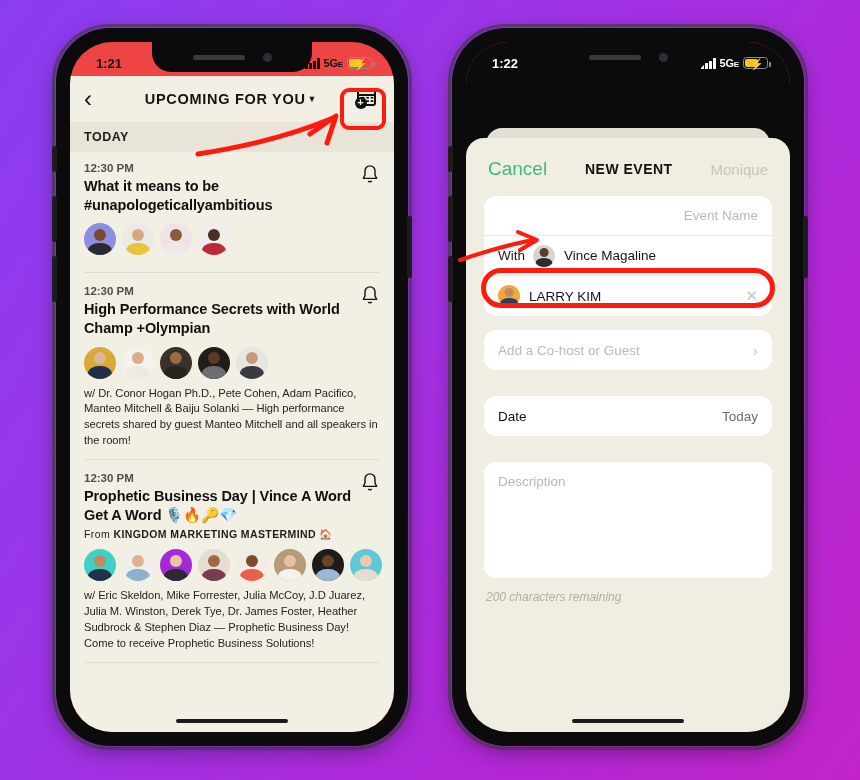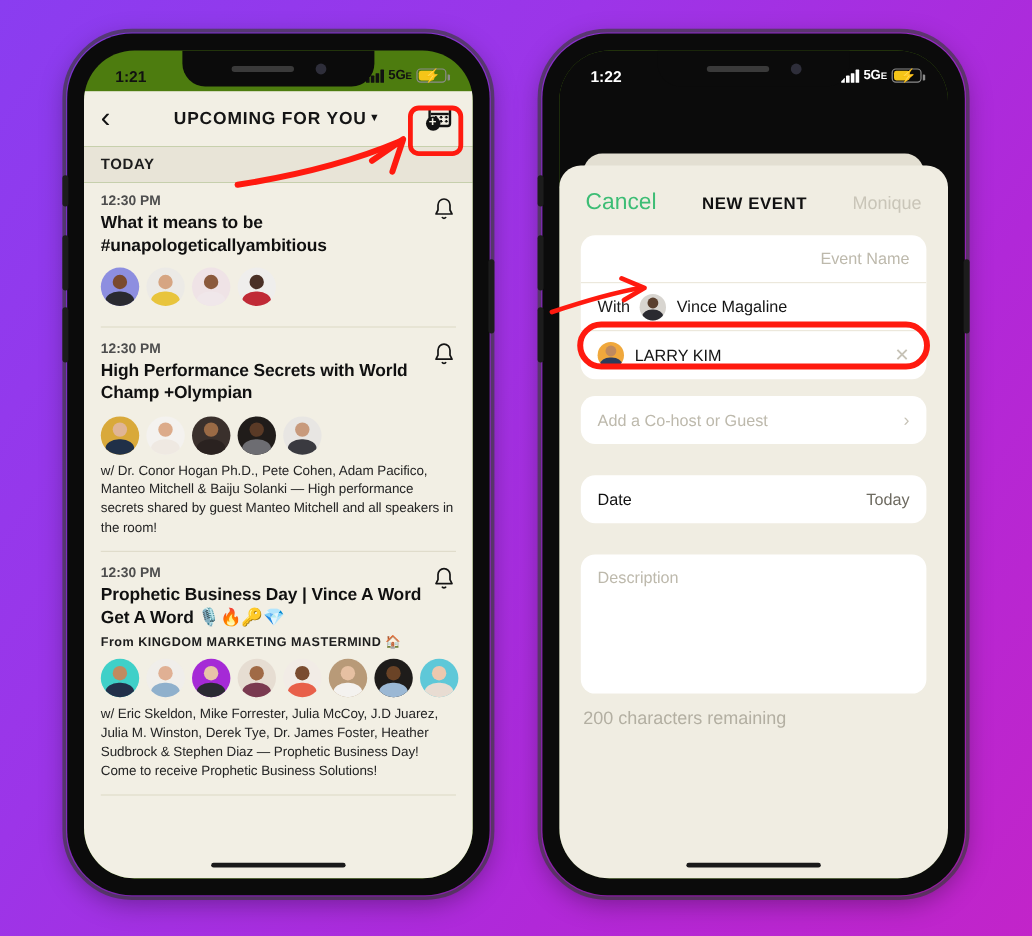"1:21" .screen { background: #4d7c0f -> #ef4444 }
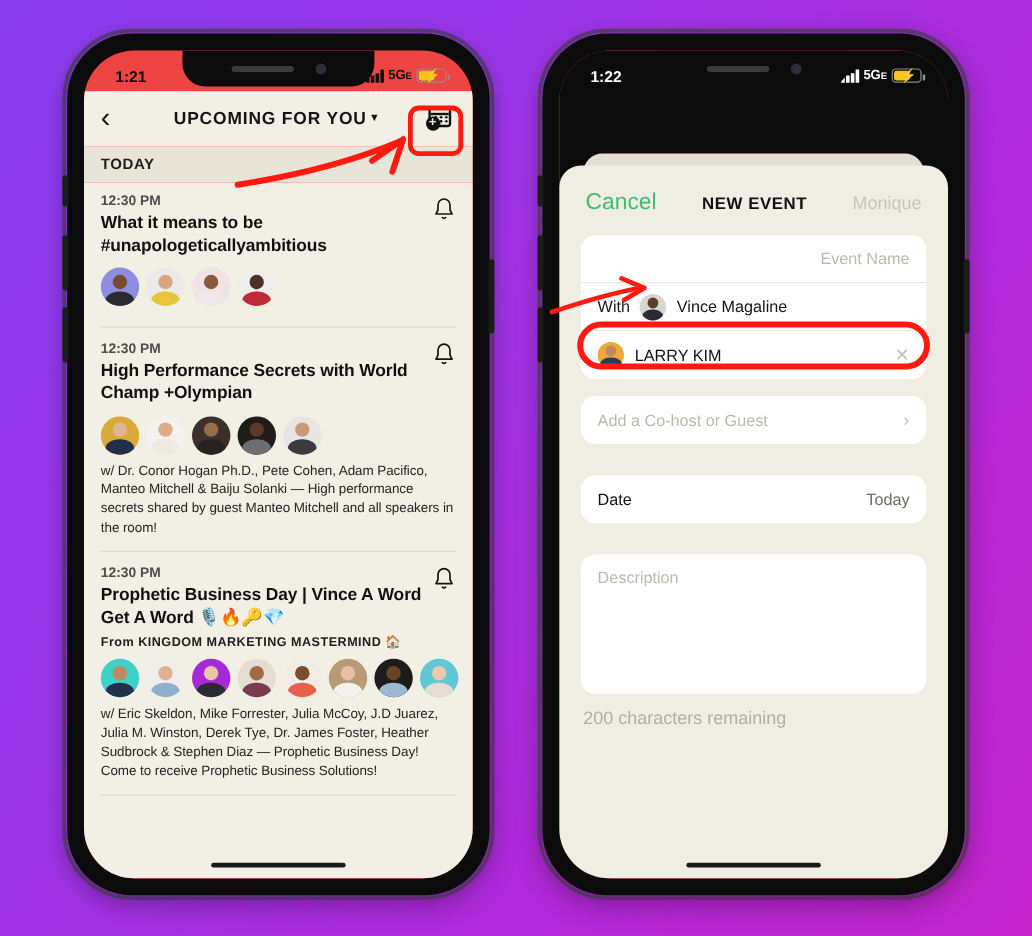"From" .ev-from .lead { font-weight: 700 -> 400 }
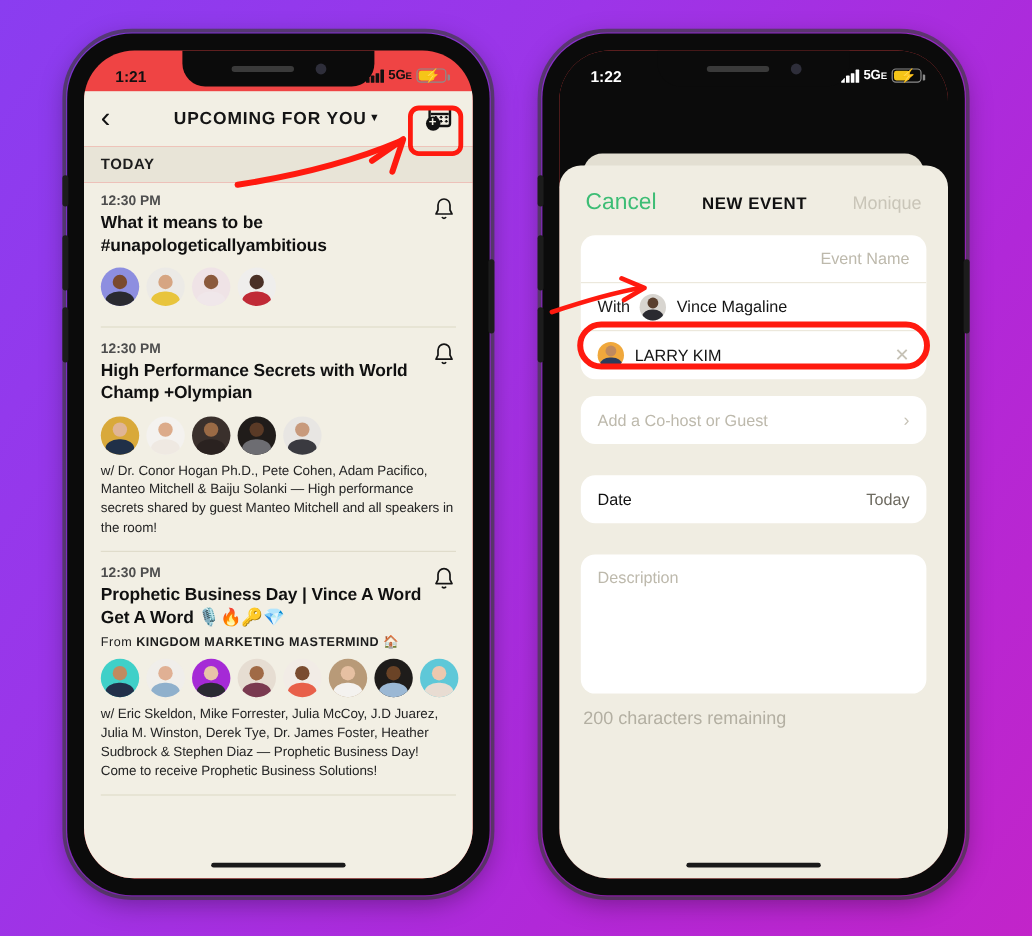"200 characters remaining" .char-count { font-size: 15px -> 12px; font-style: none -> italic }
